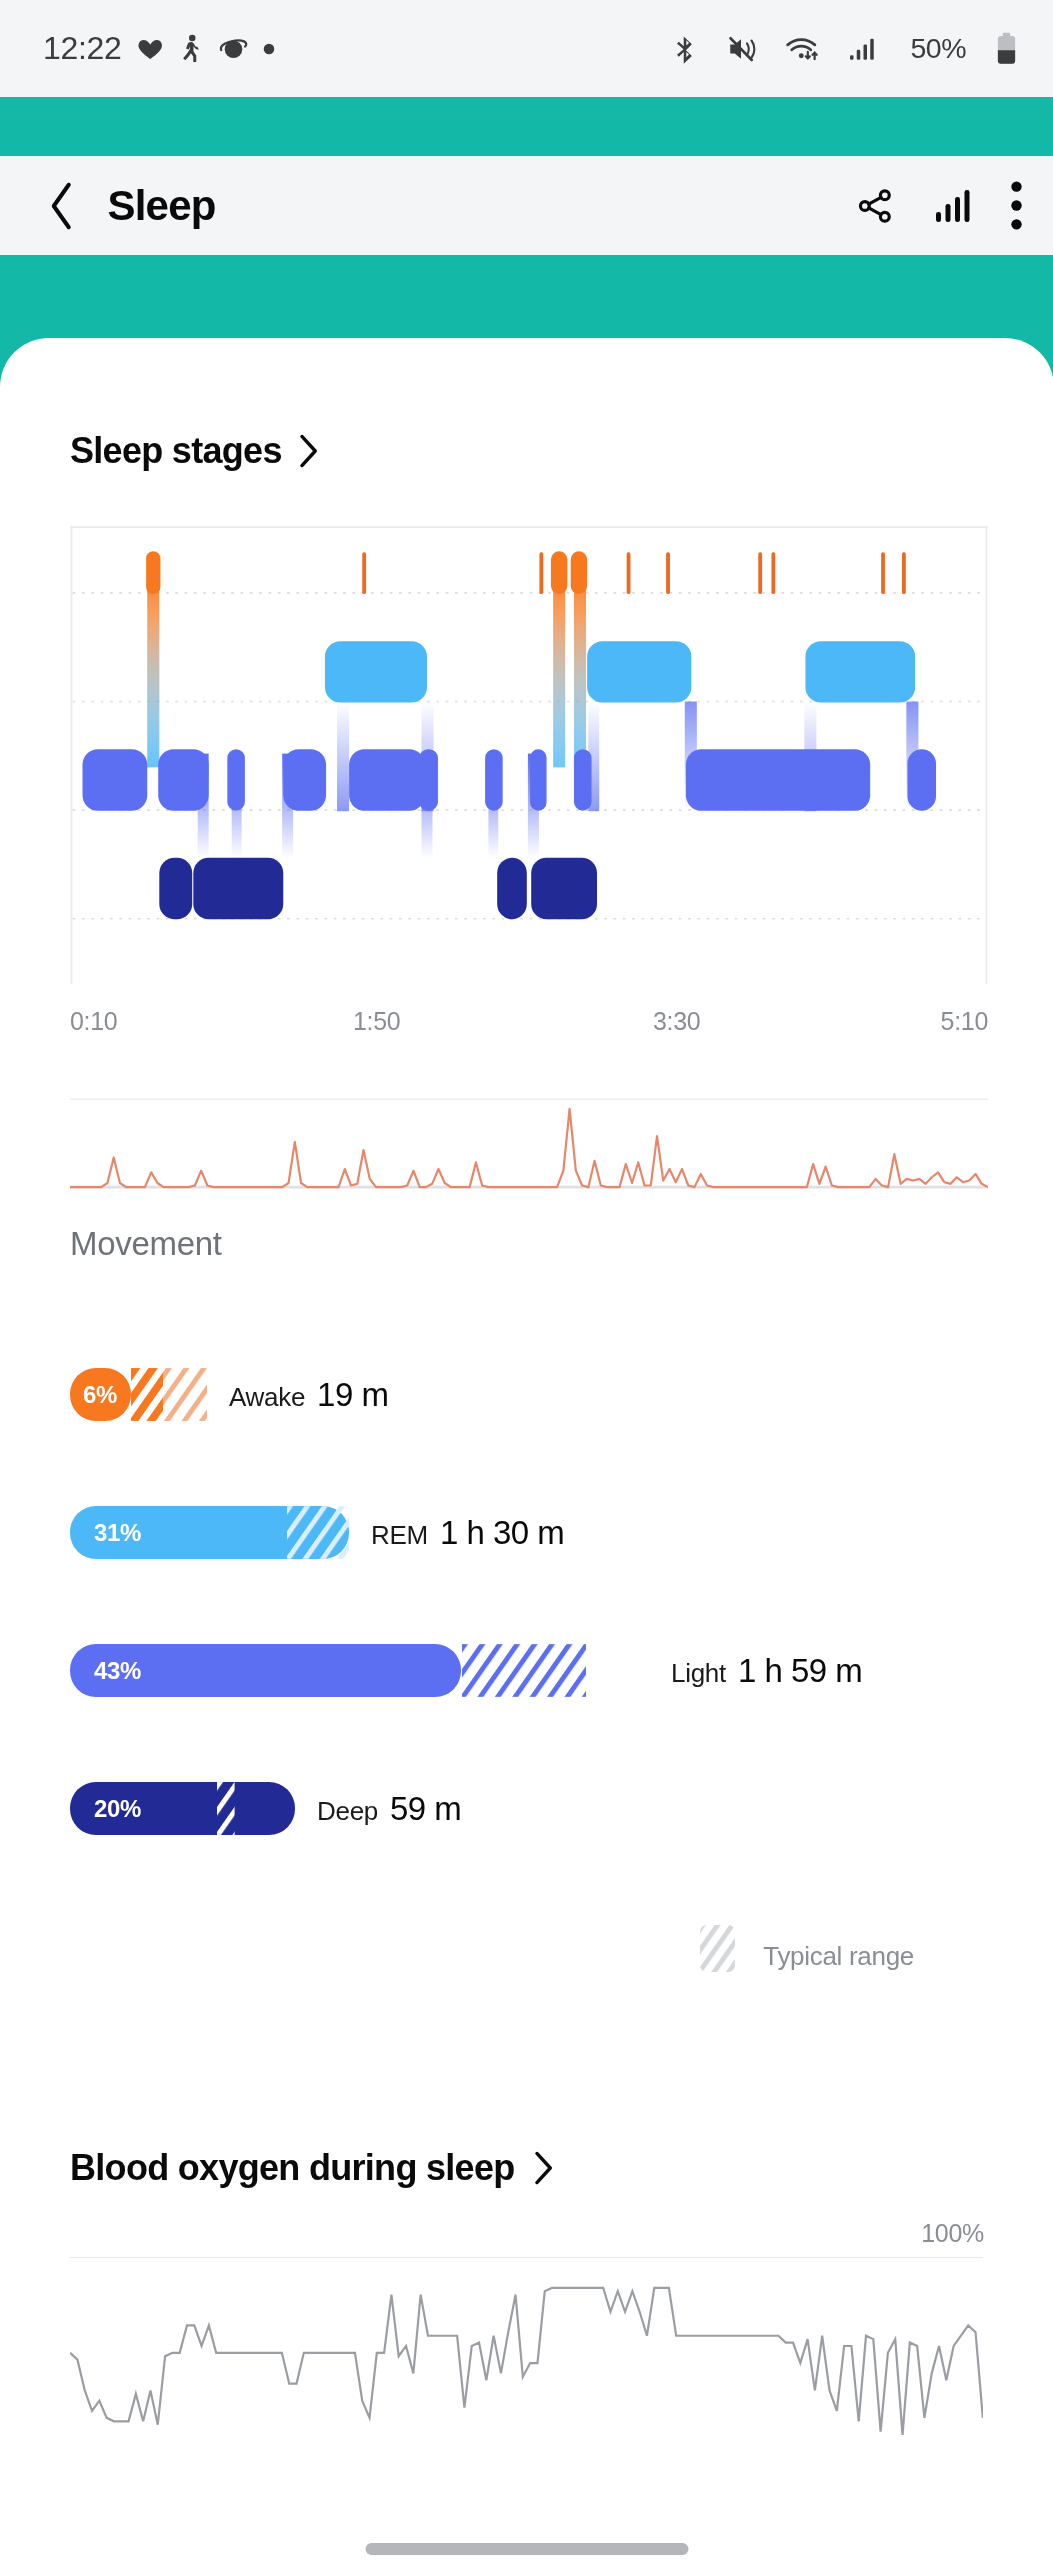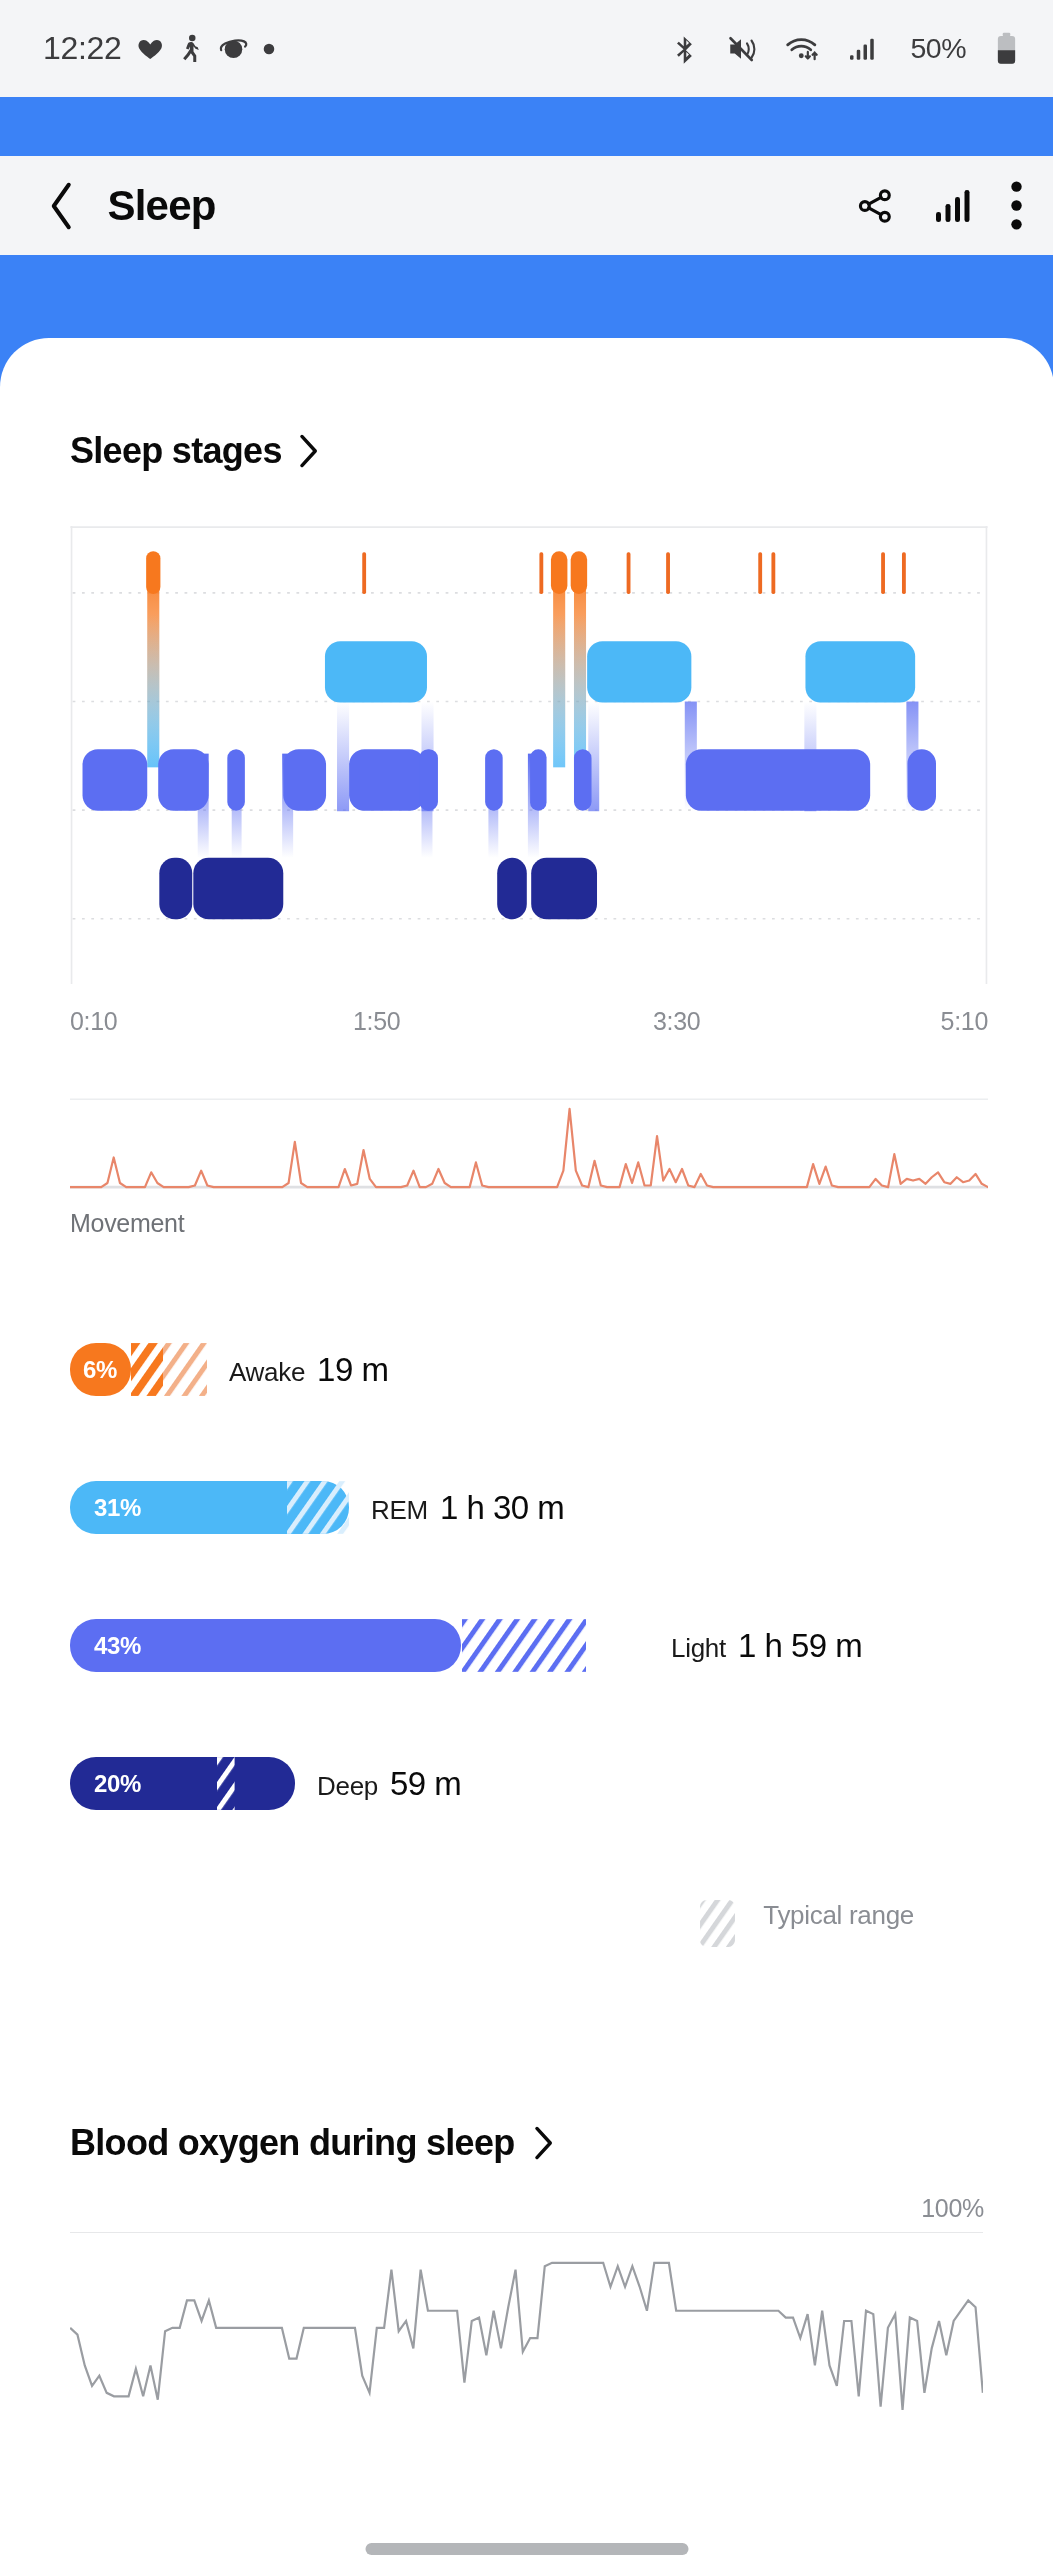"12:22" .phone { background: #3b82f6 -> #14b8a6 }
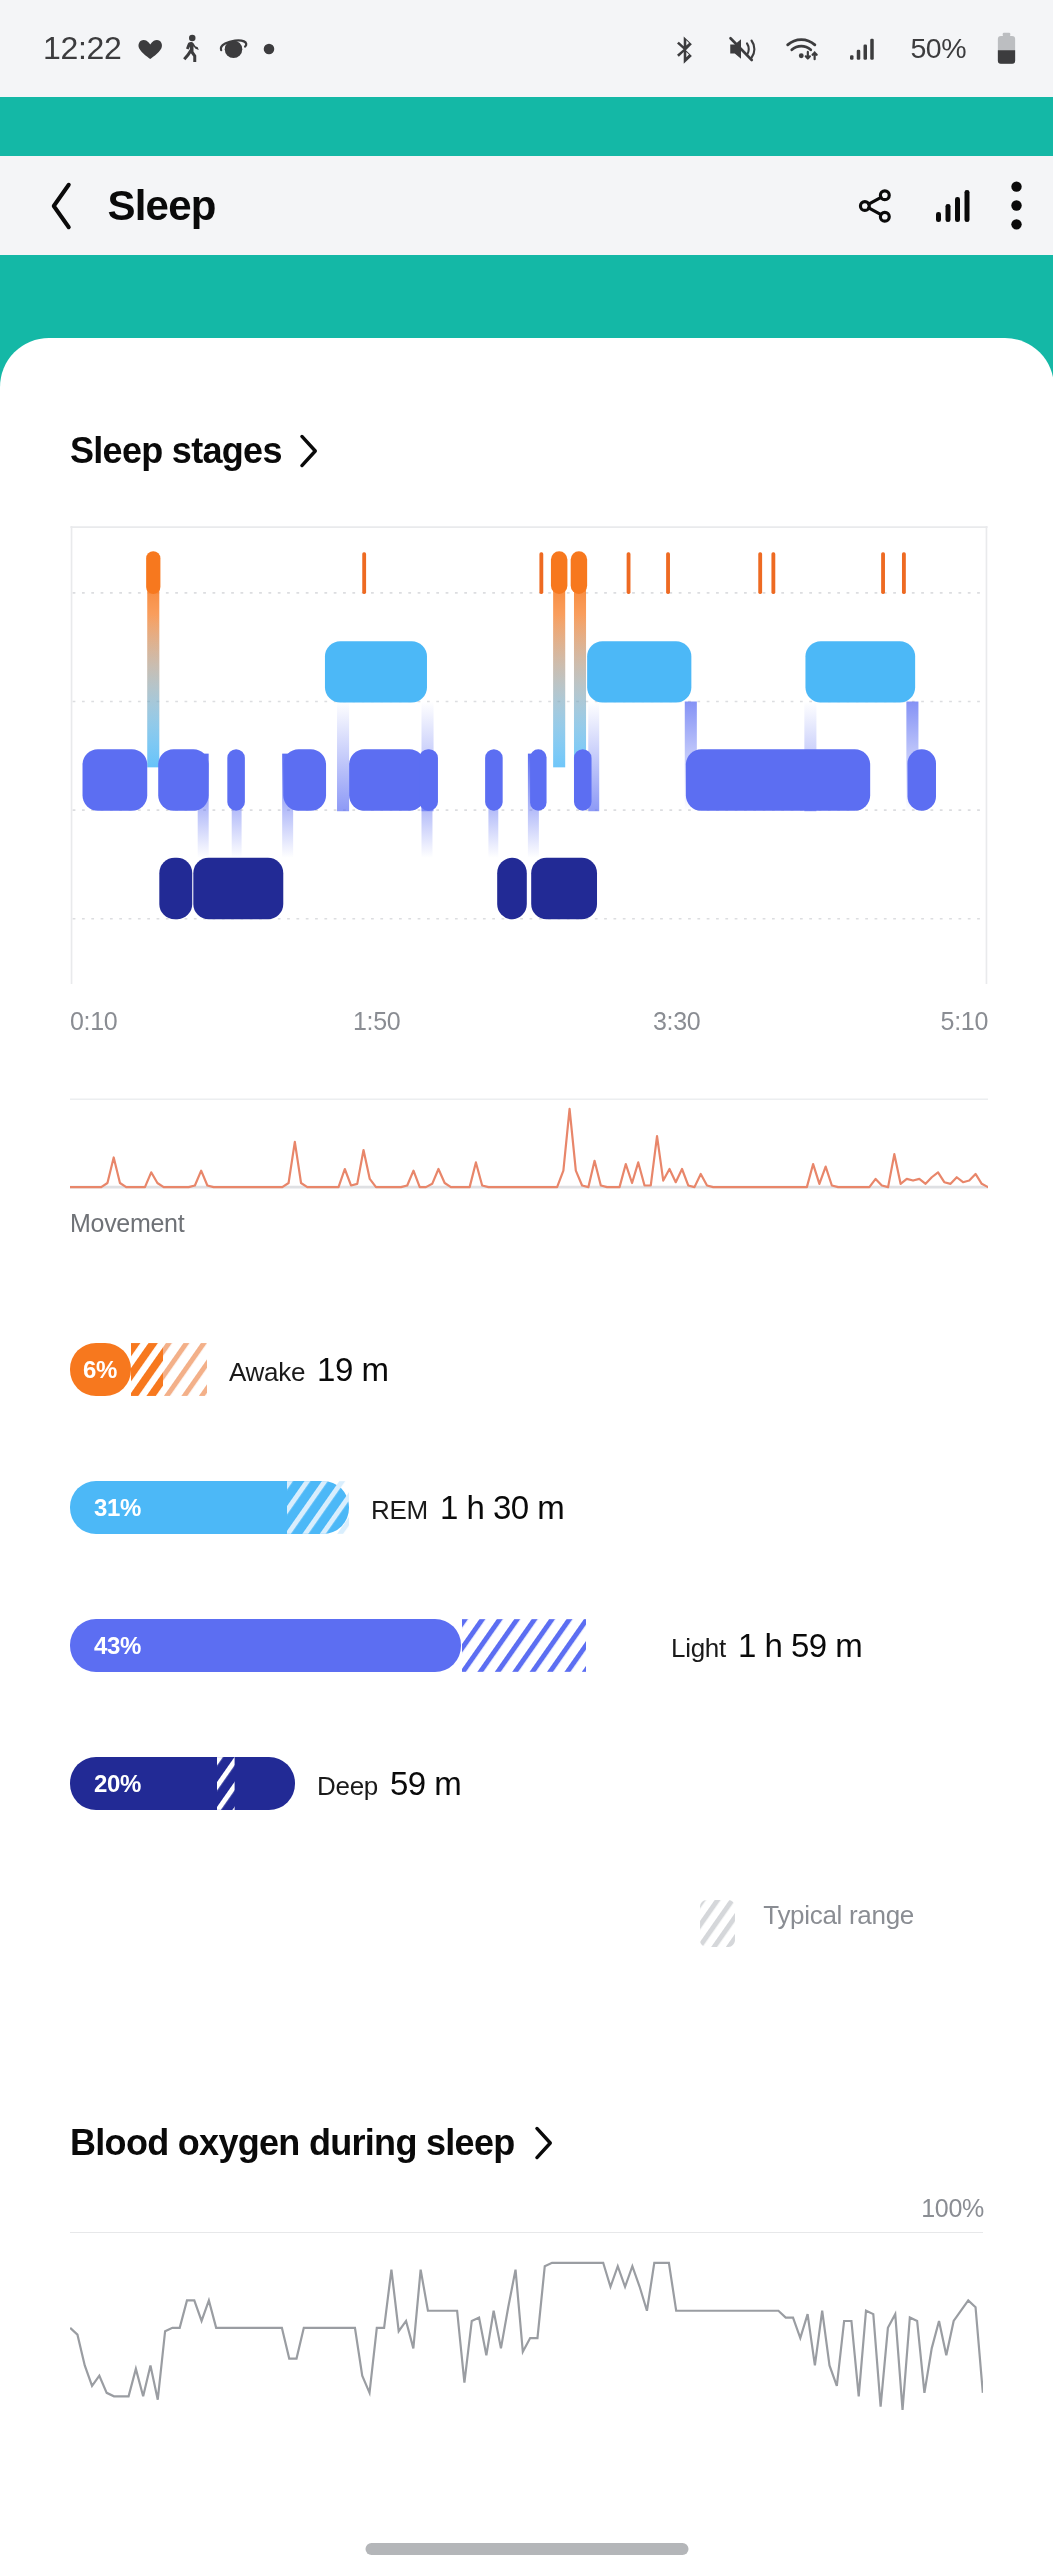"Movement" .move-label { font-size: 25px -> 33px; margin-top: 11px -> 27px }
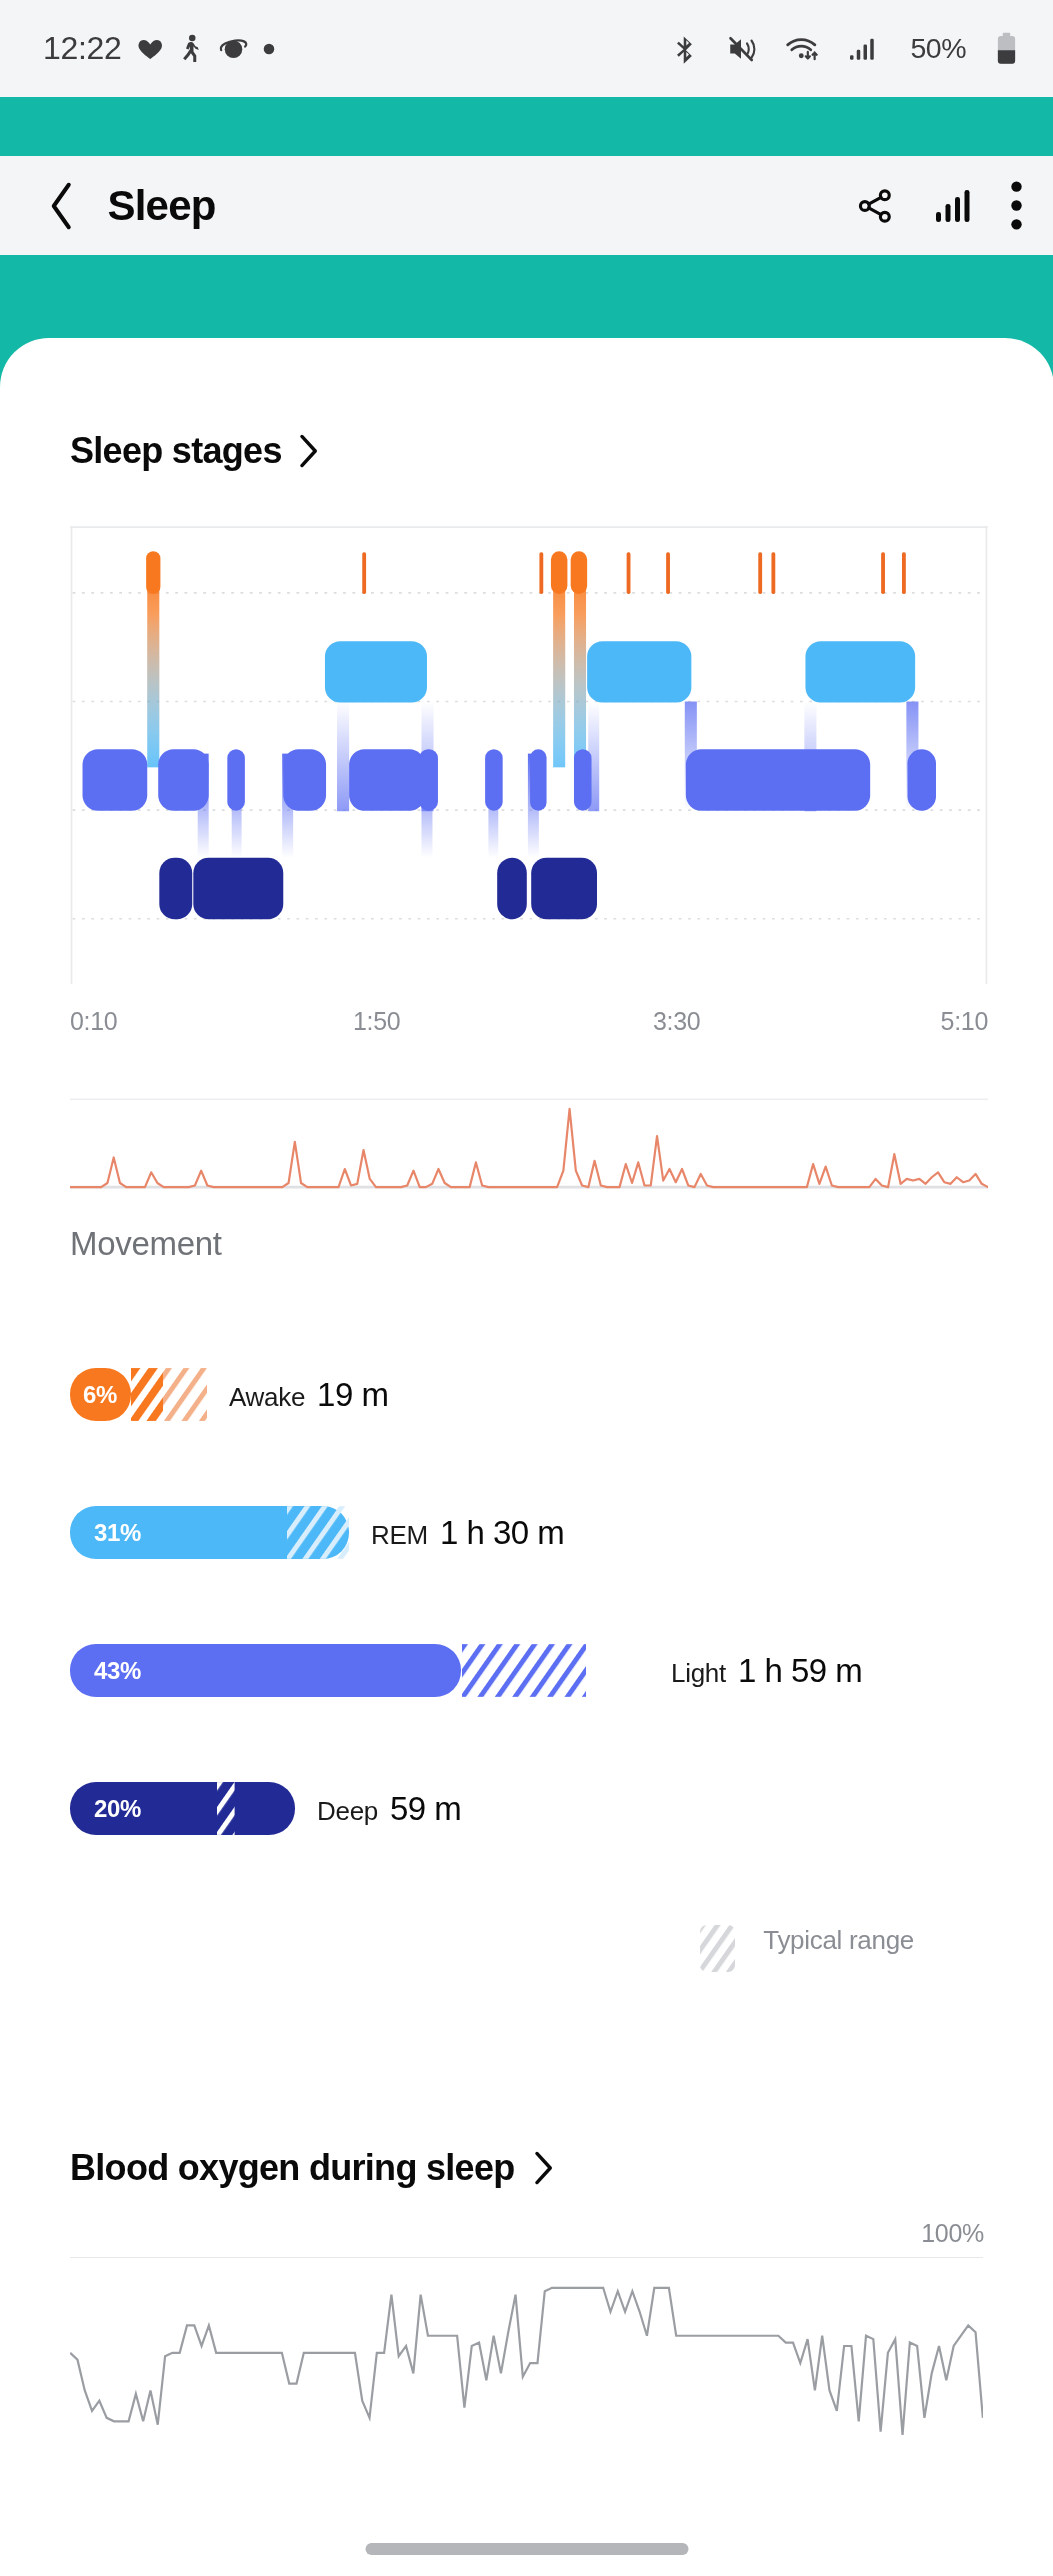"Typical range" .legend { align-items: flex-start -> flex-end }
